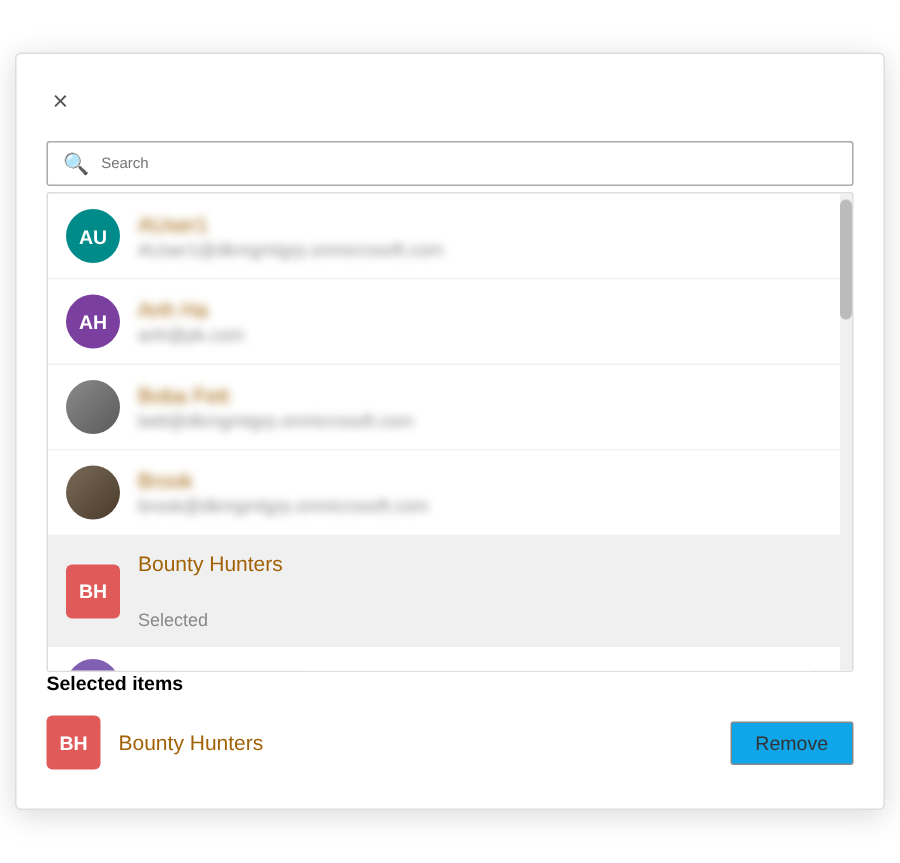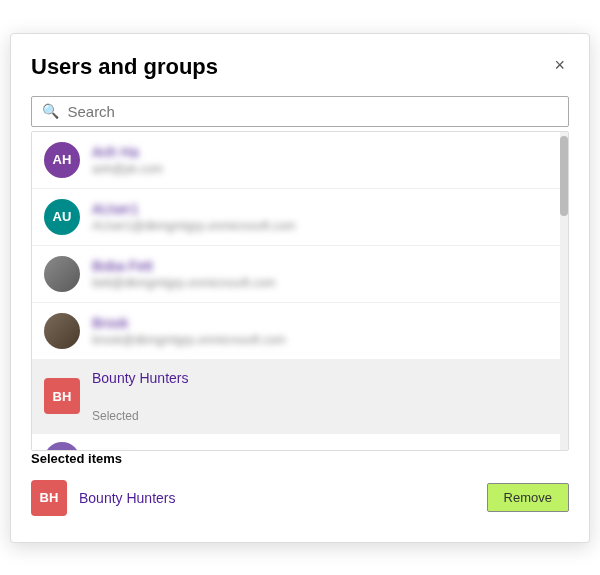"Users and groups" span.dialog-title { html: <span>Users and groups</span> -> none }
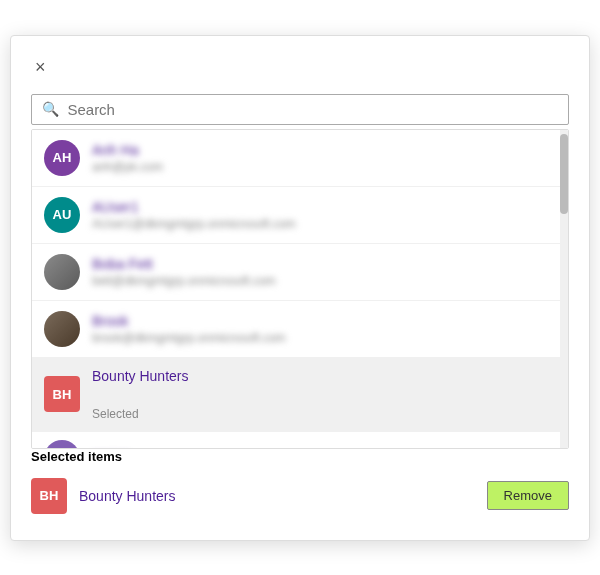"Search" .search-box input { font-size: 15px -> 10px }
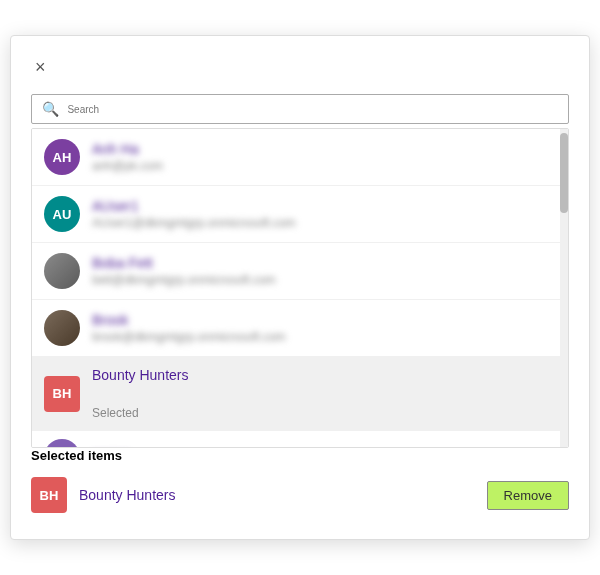"AH" div.list-item { order: before "AU" -> after "AU" }
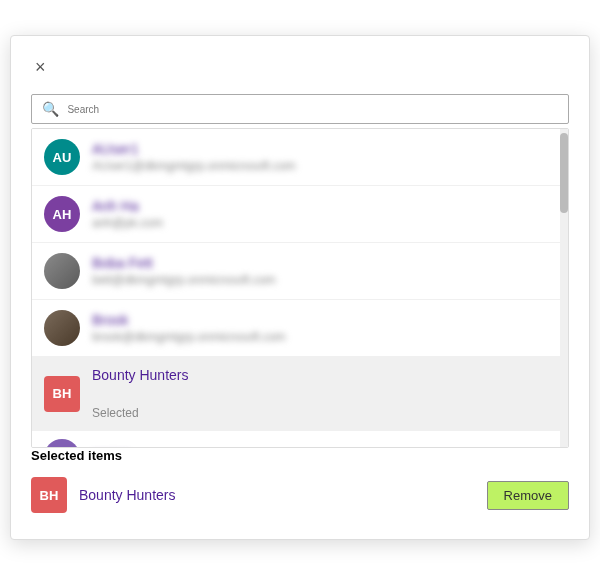"Bounty Hunters" .item-name { color: #4c1d95 -> #a16207 }
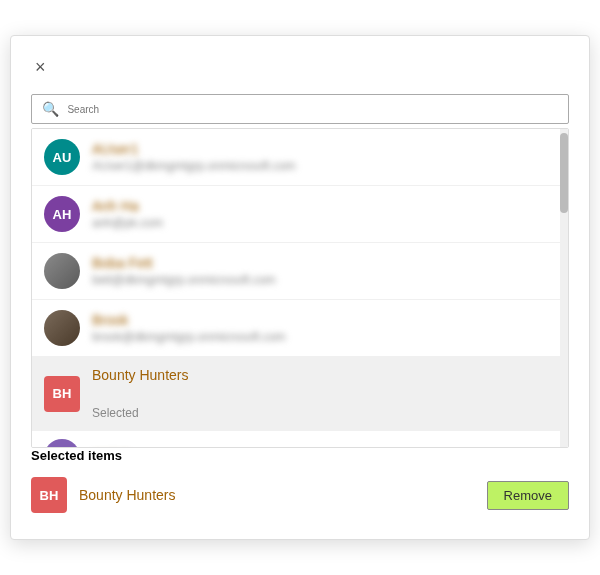"Remove" .remove-btn { background: #bef264 -> #0ea5e9 }
